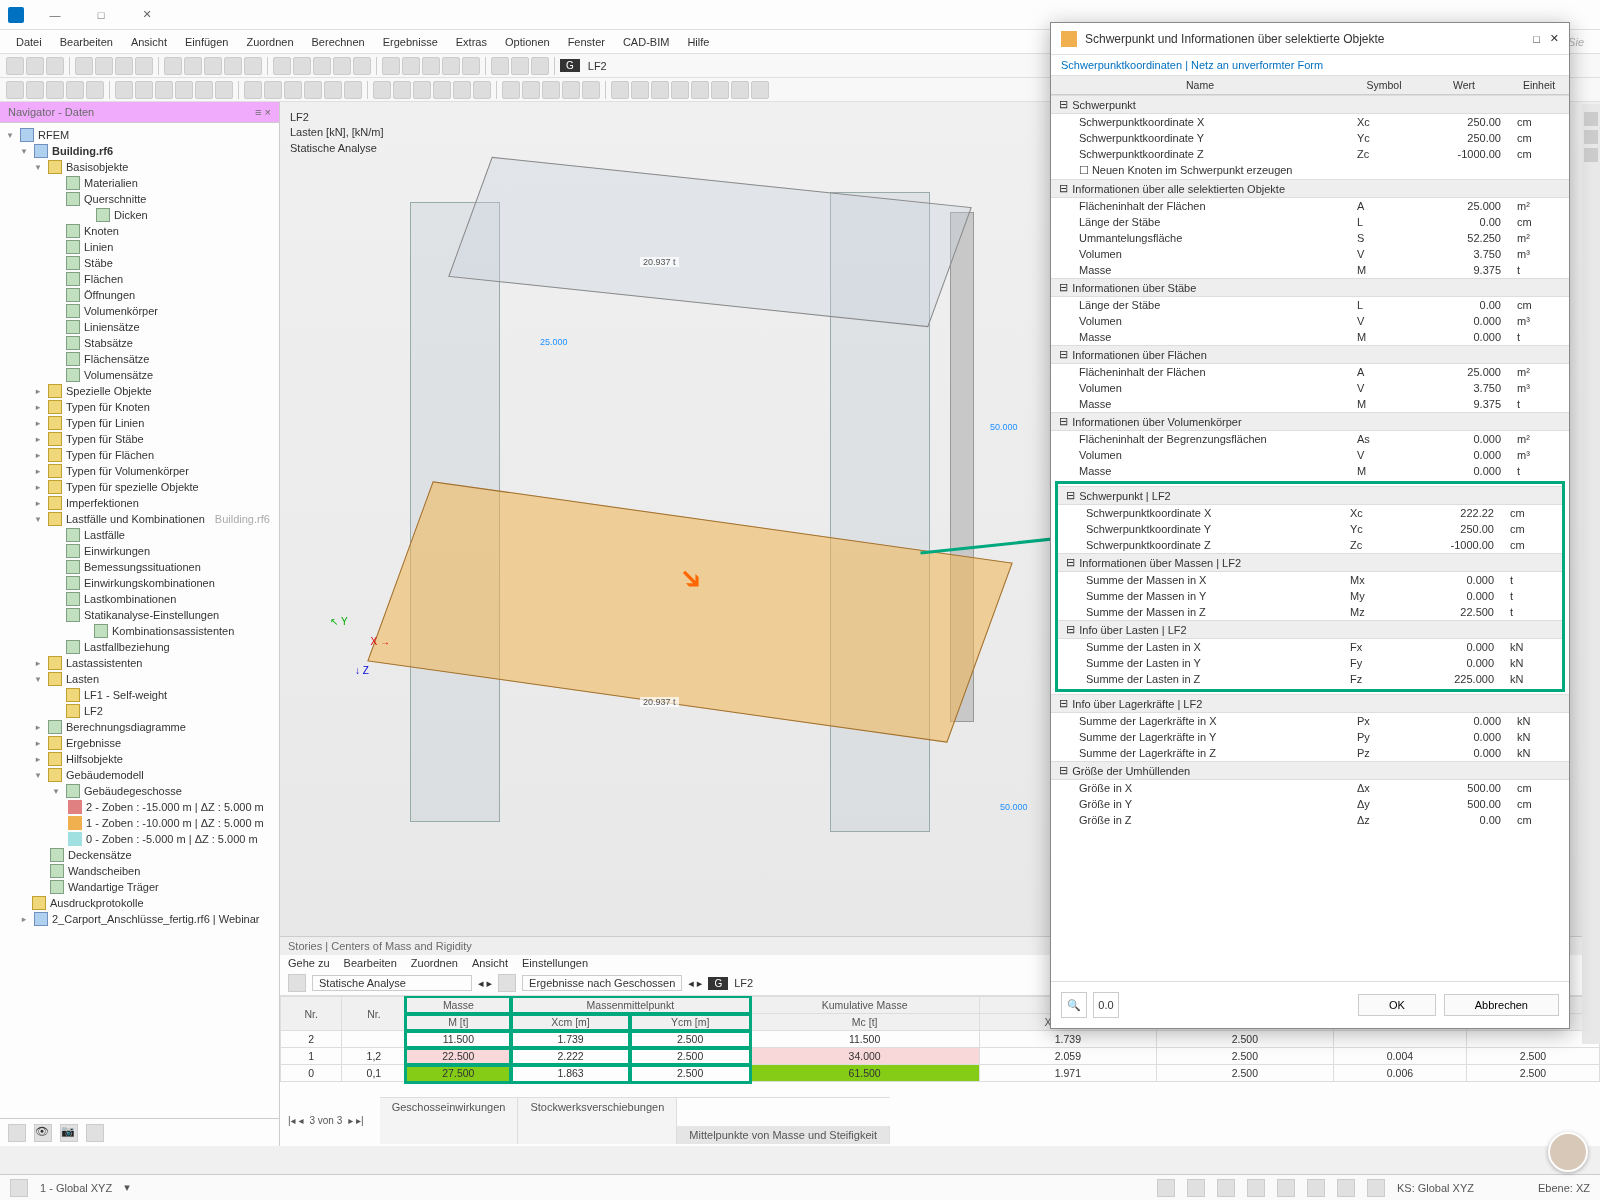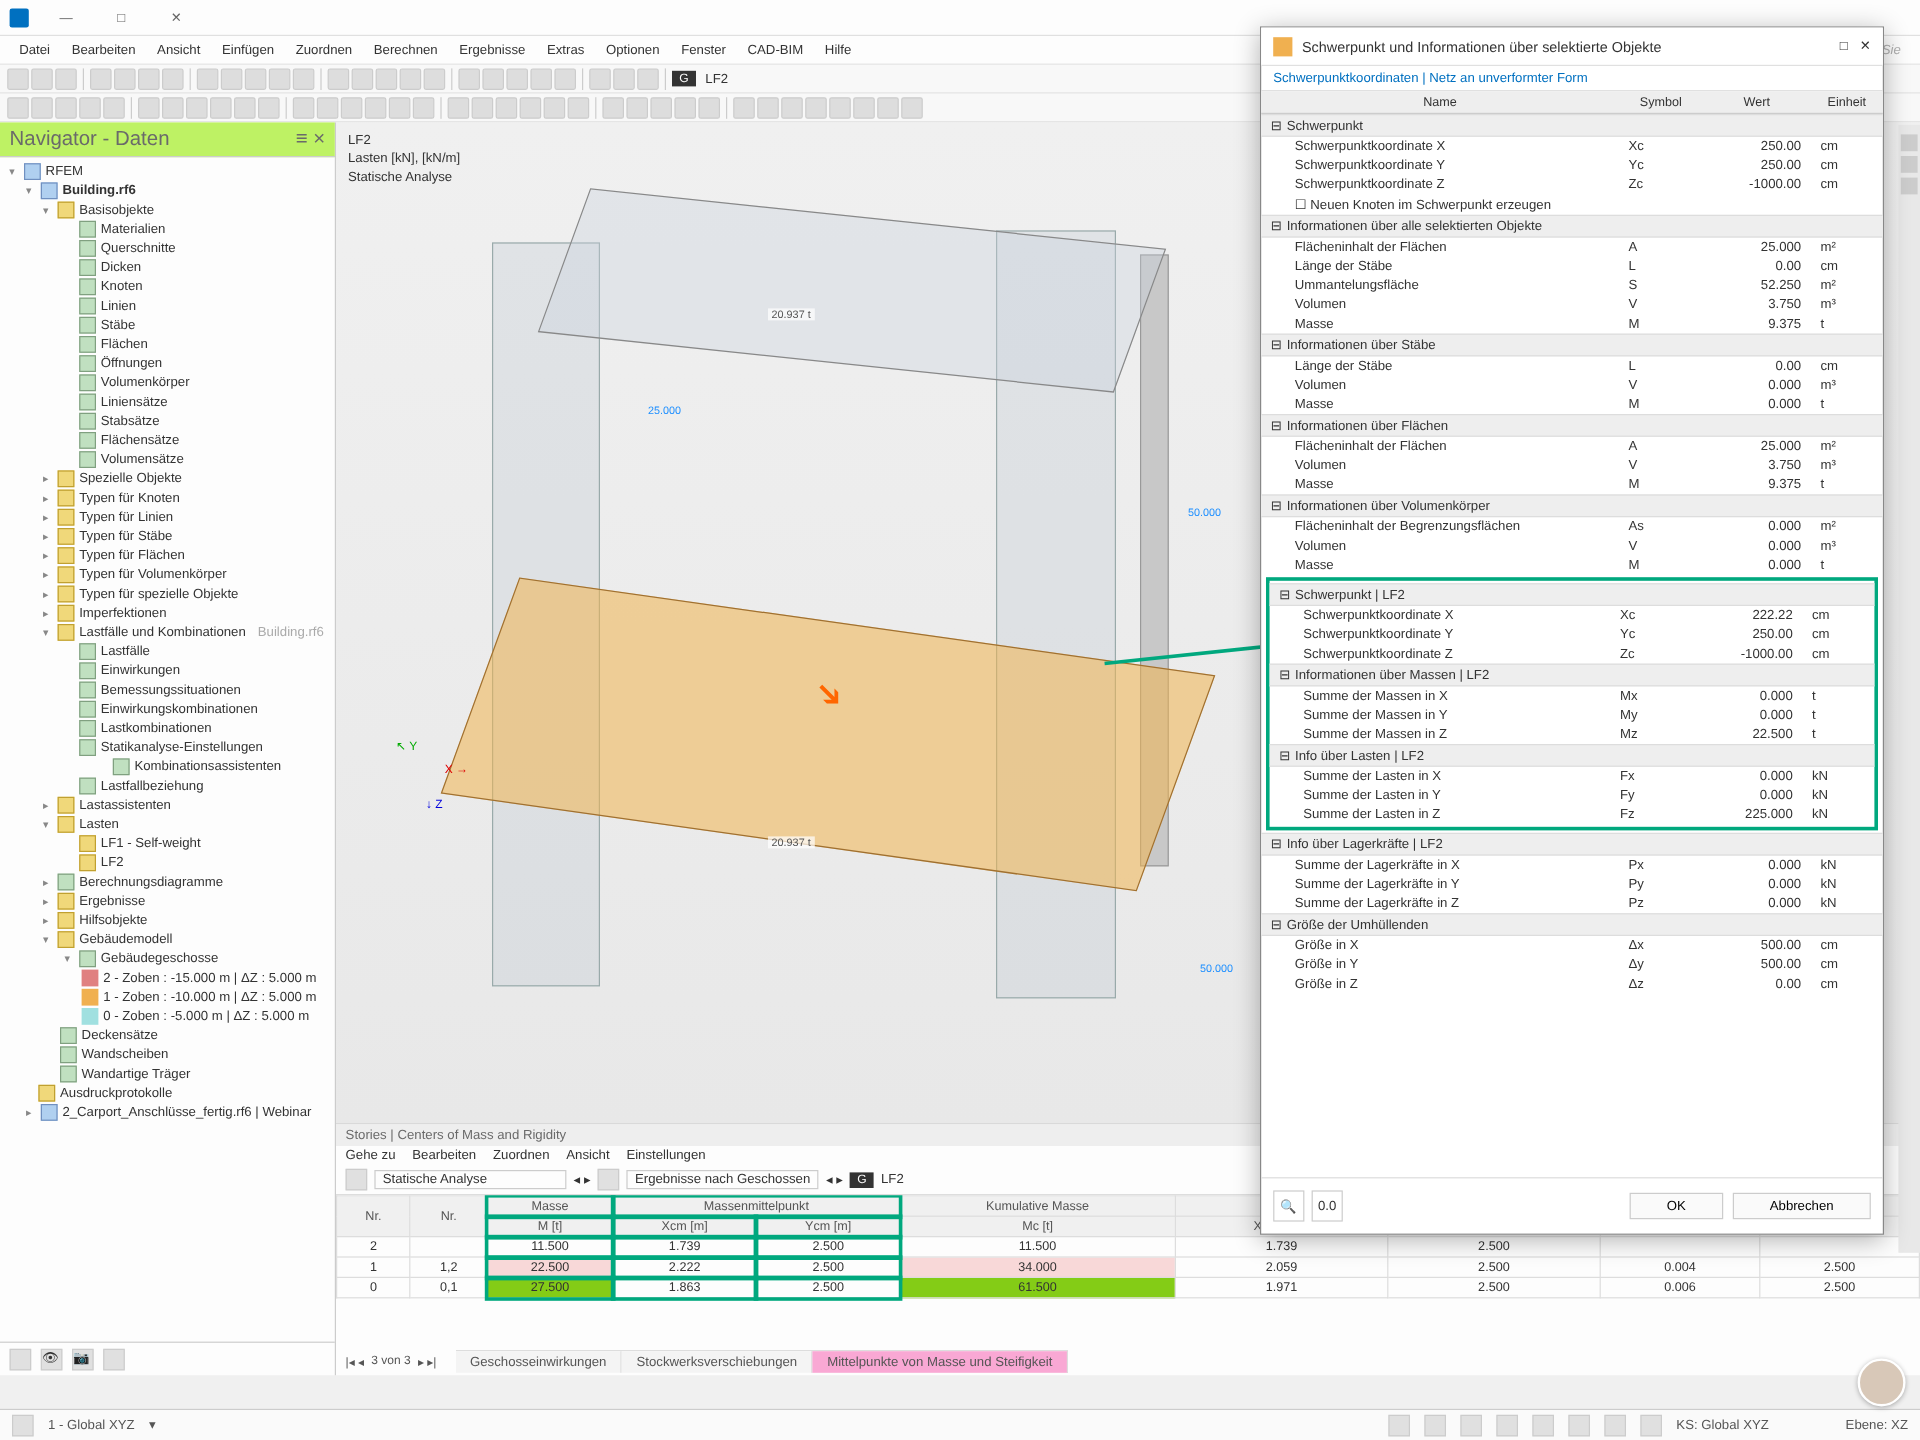"Navigator - Daten" .nav-header { background: #bef264 -> #f0abfc; font-size: 17px -> 11px }
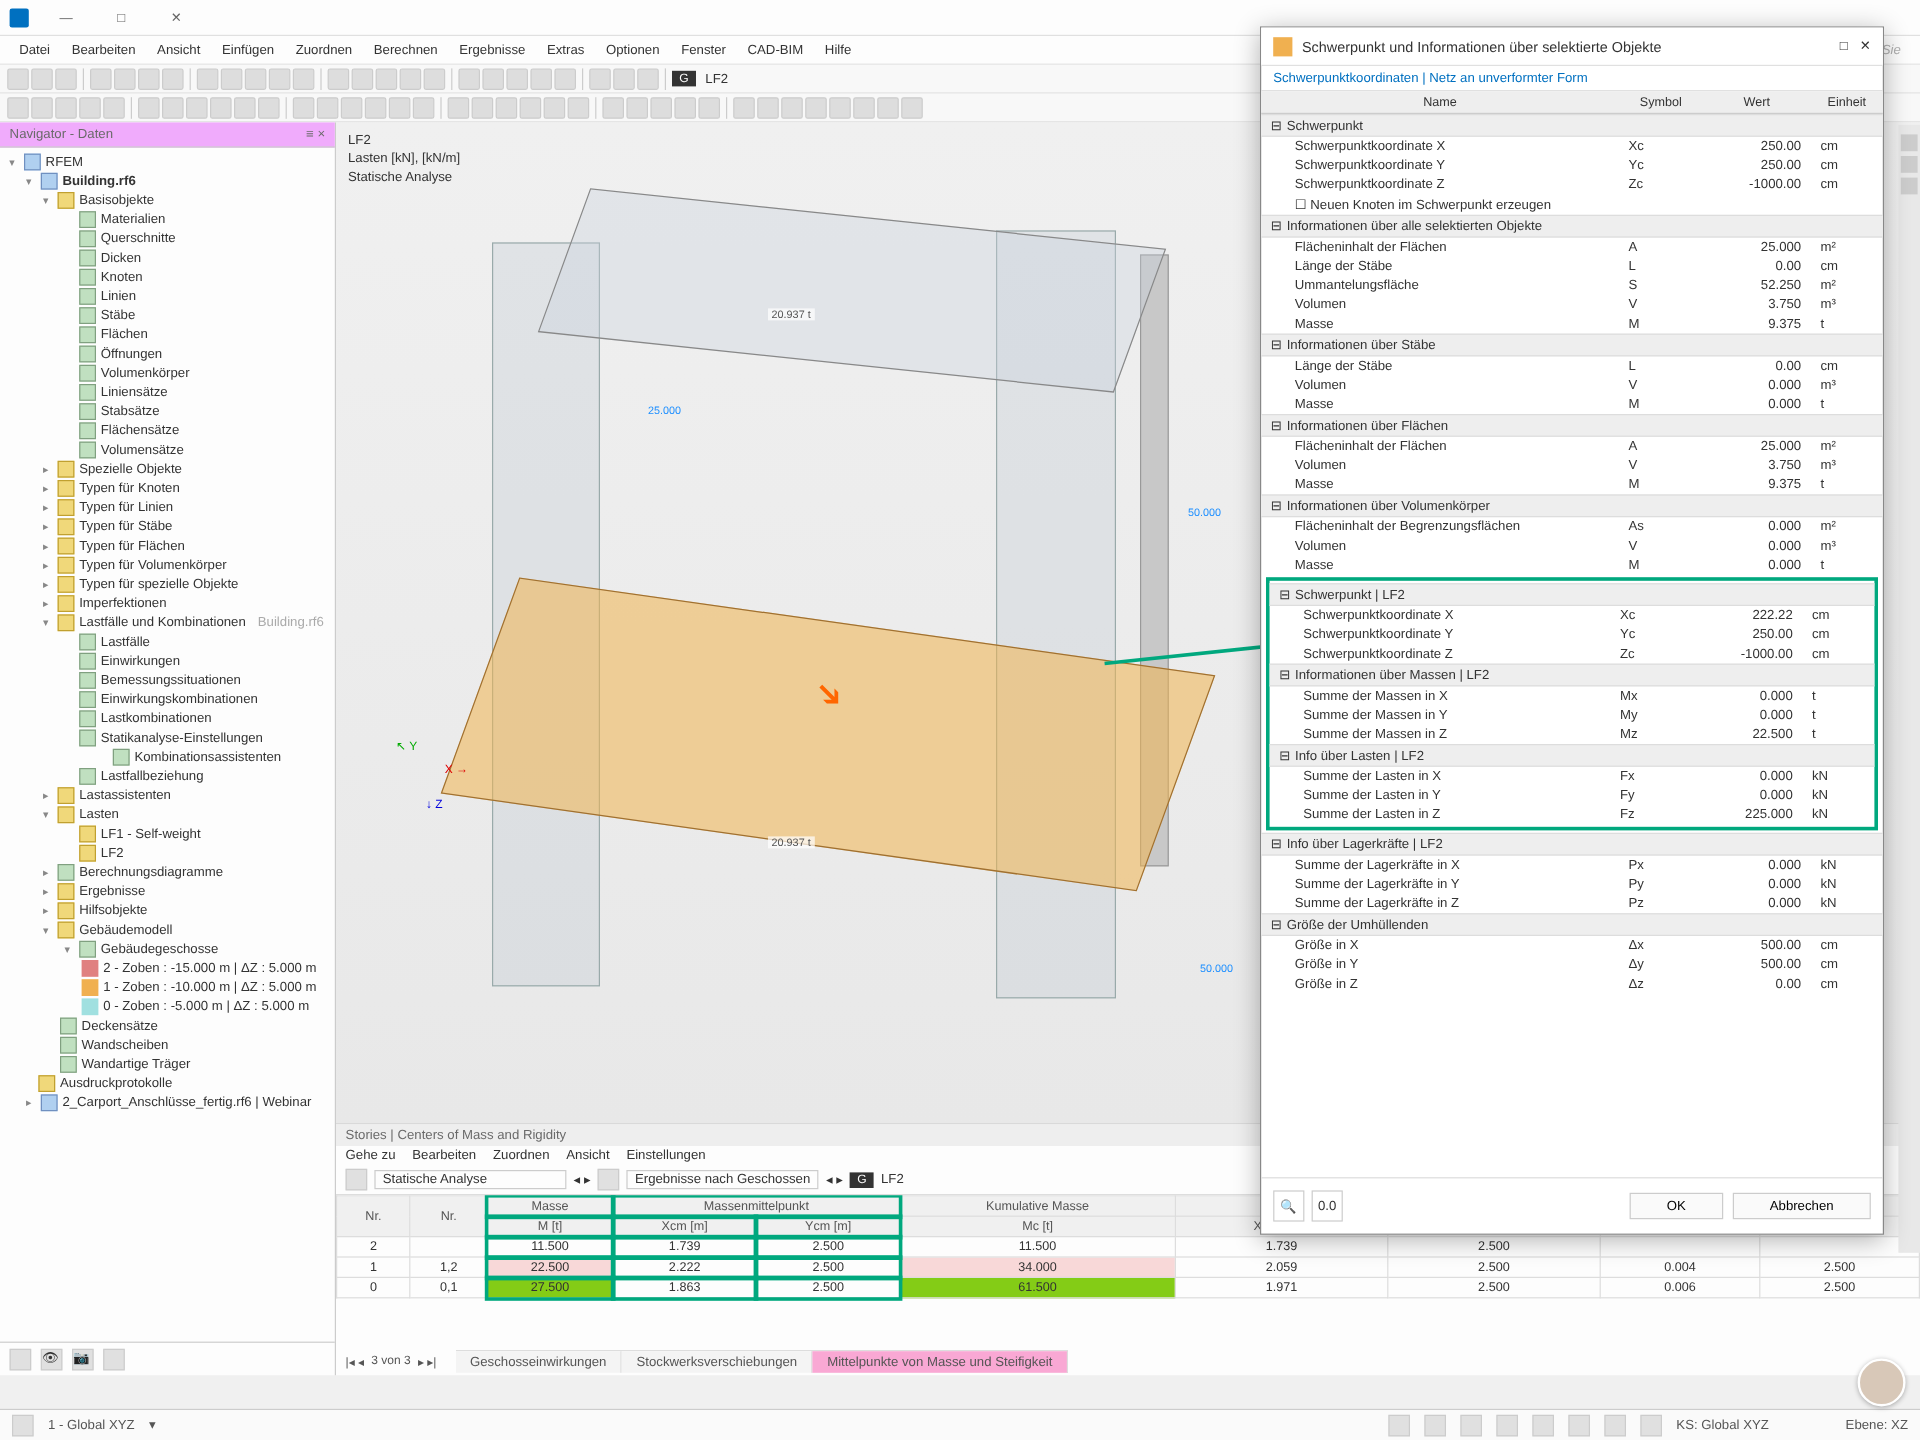"Dicken" div.tree-item { padding-left: 50px -> 80px }
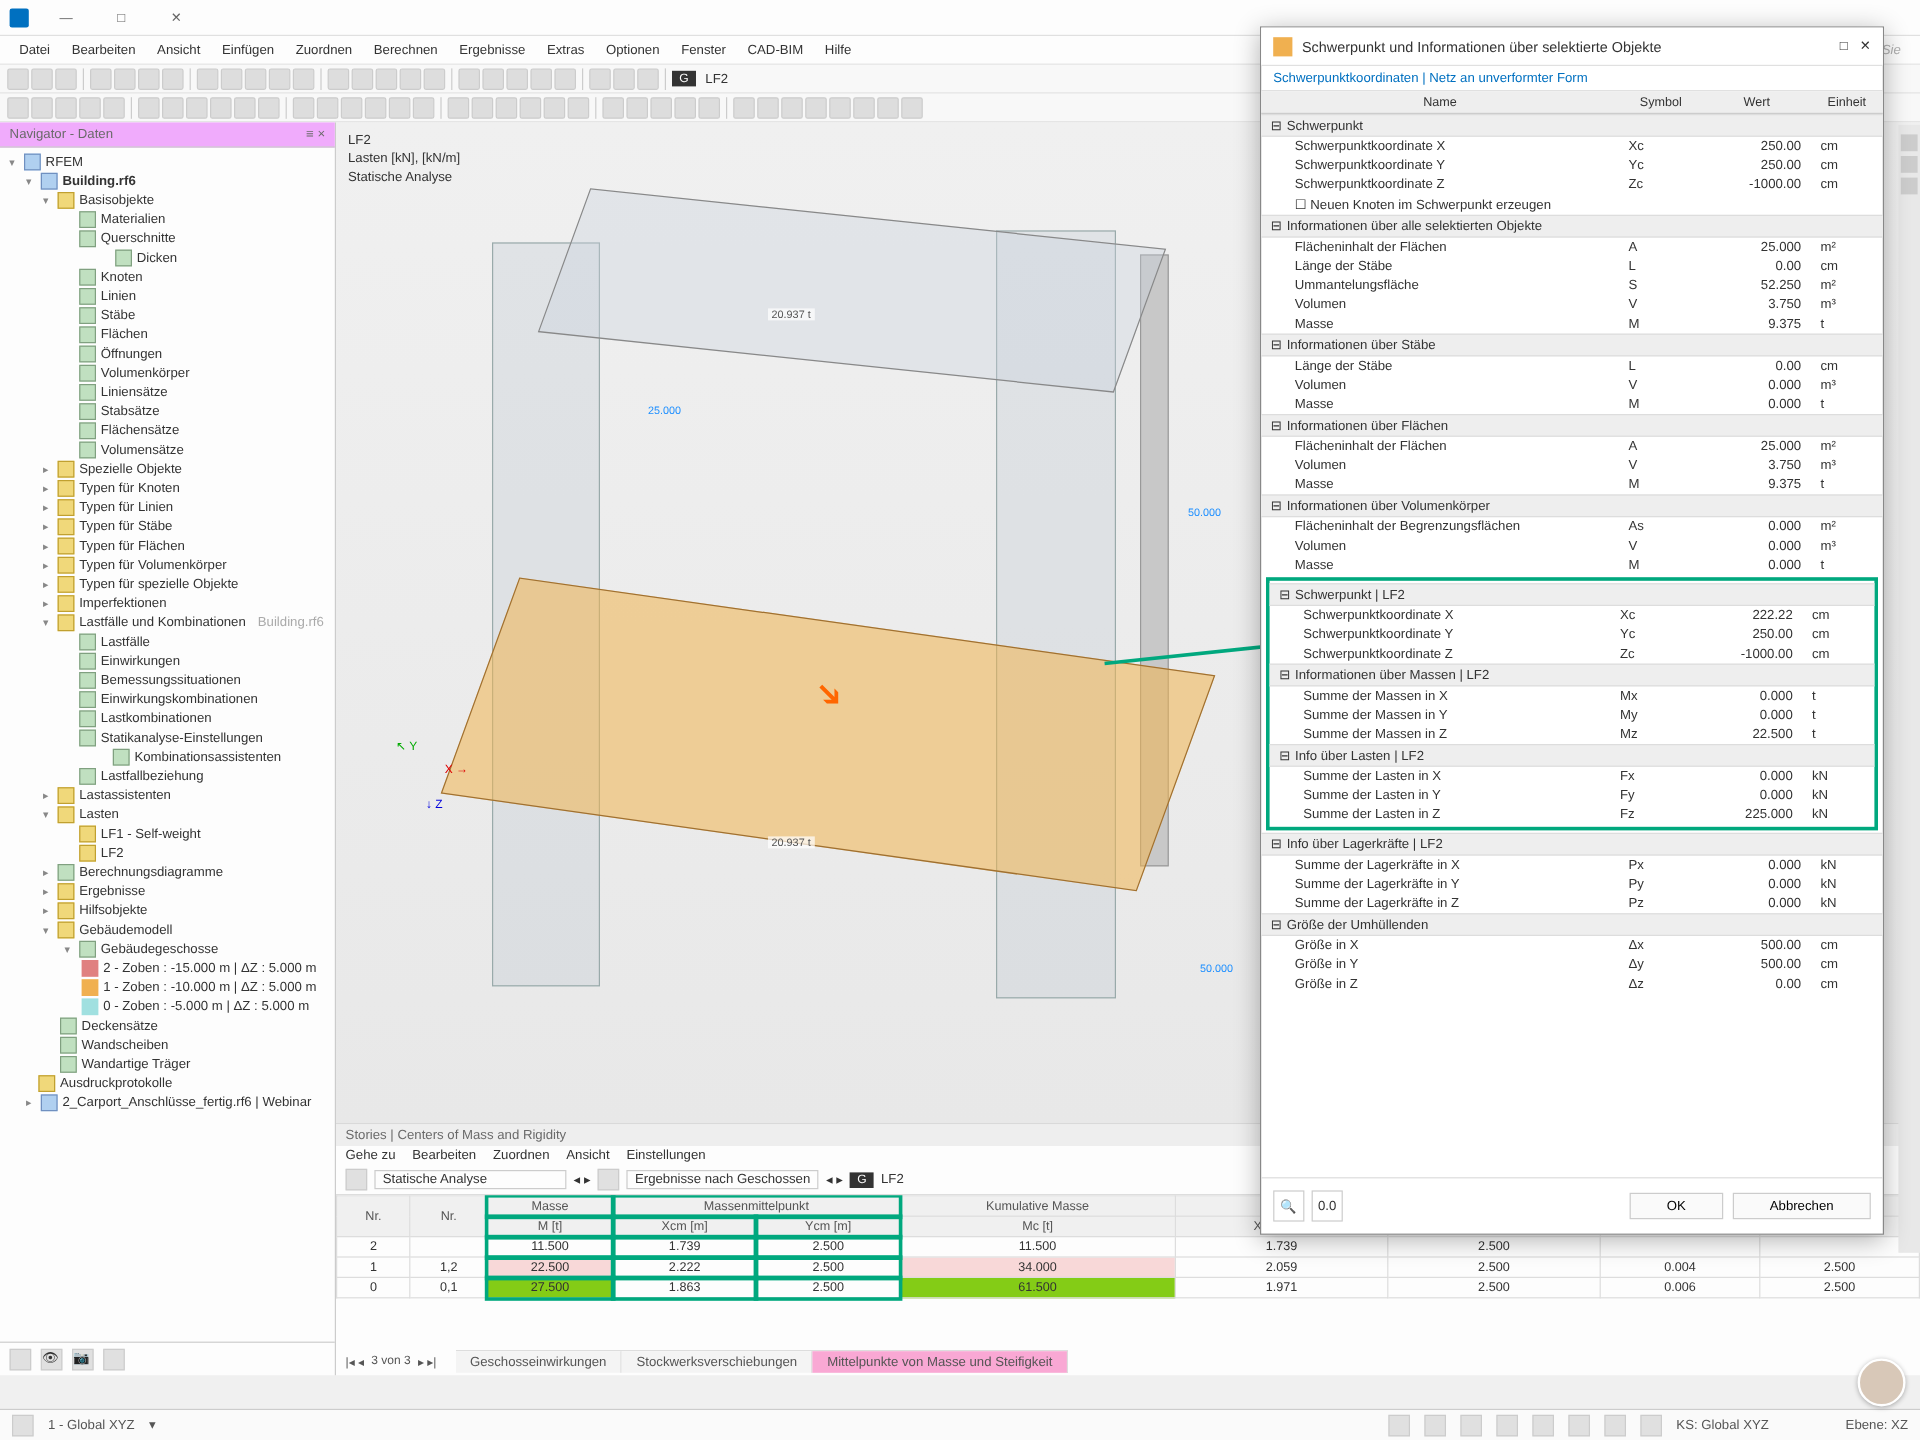"Mittelpunkte von Masse und Steifigkeit" .bp-tab.active { background: #f9a8d4 -> #e5e5e5; margin-top: none -> 28px }
